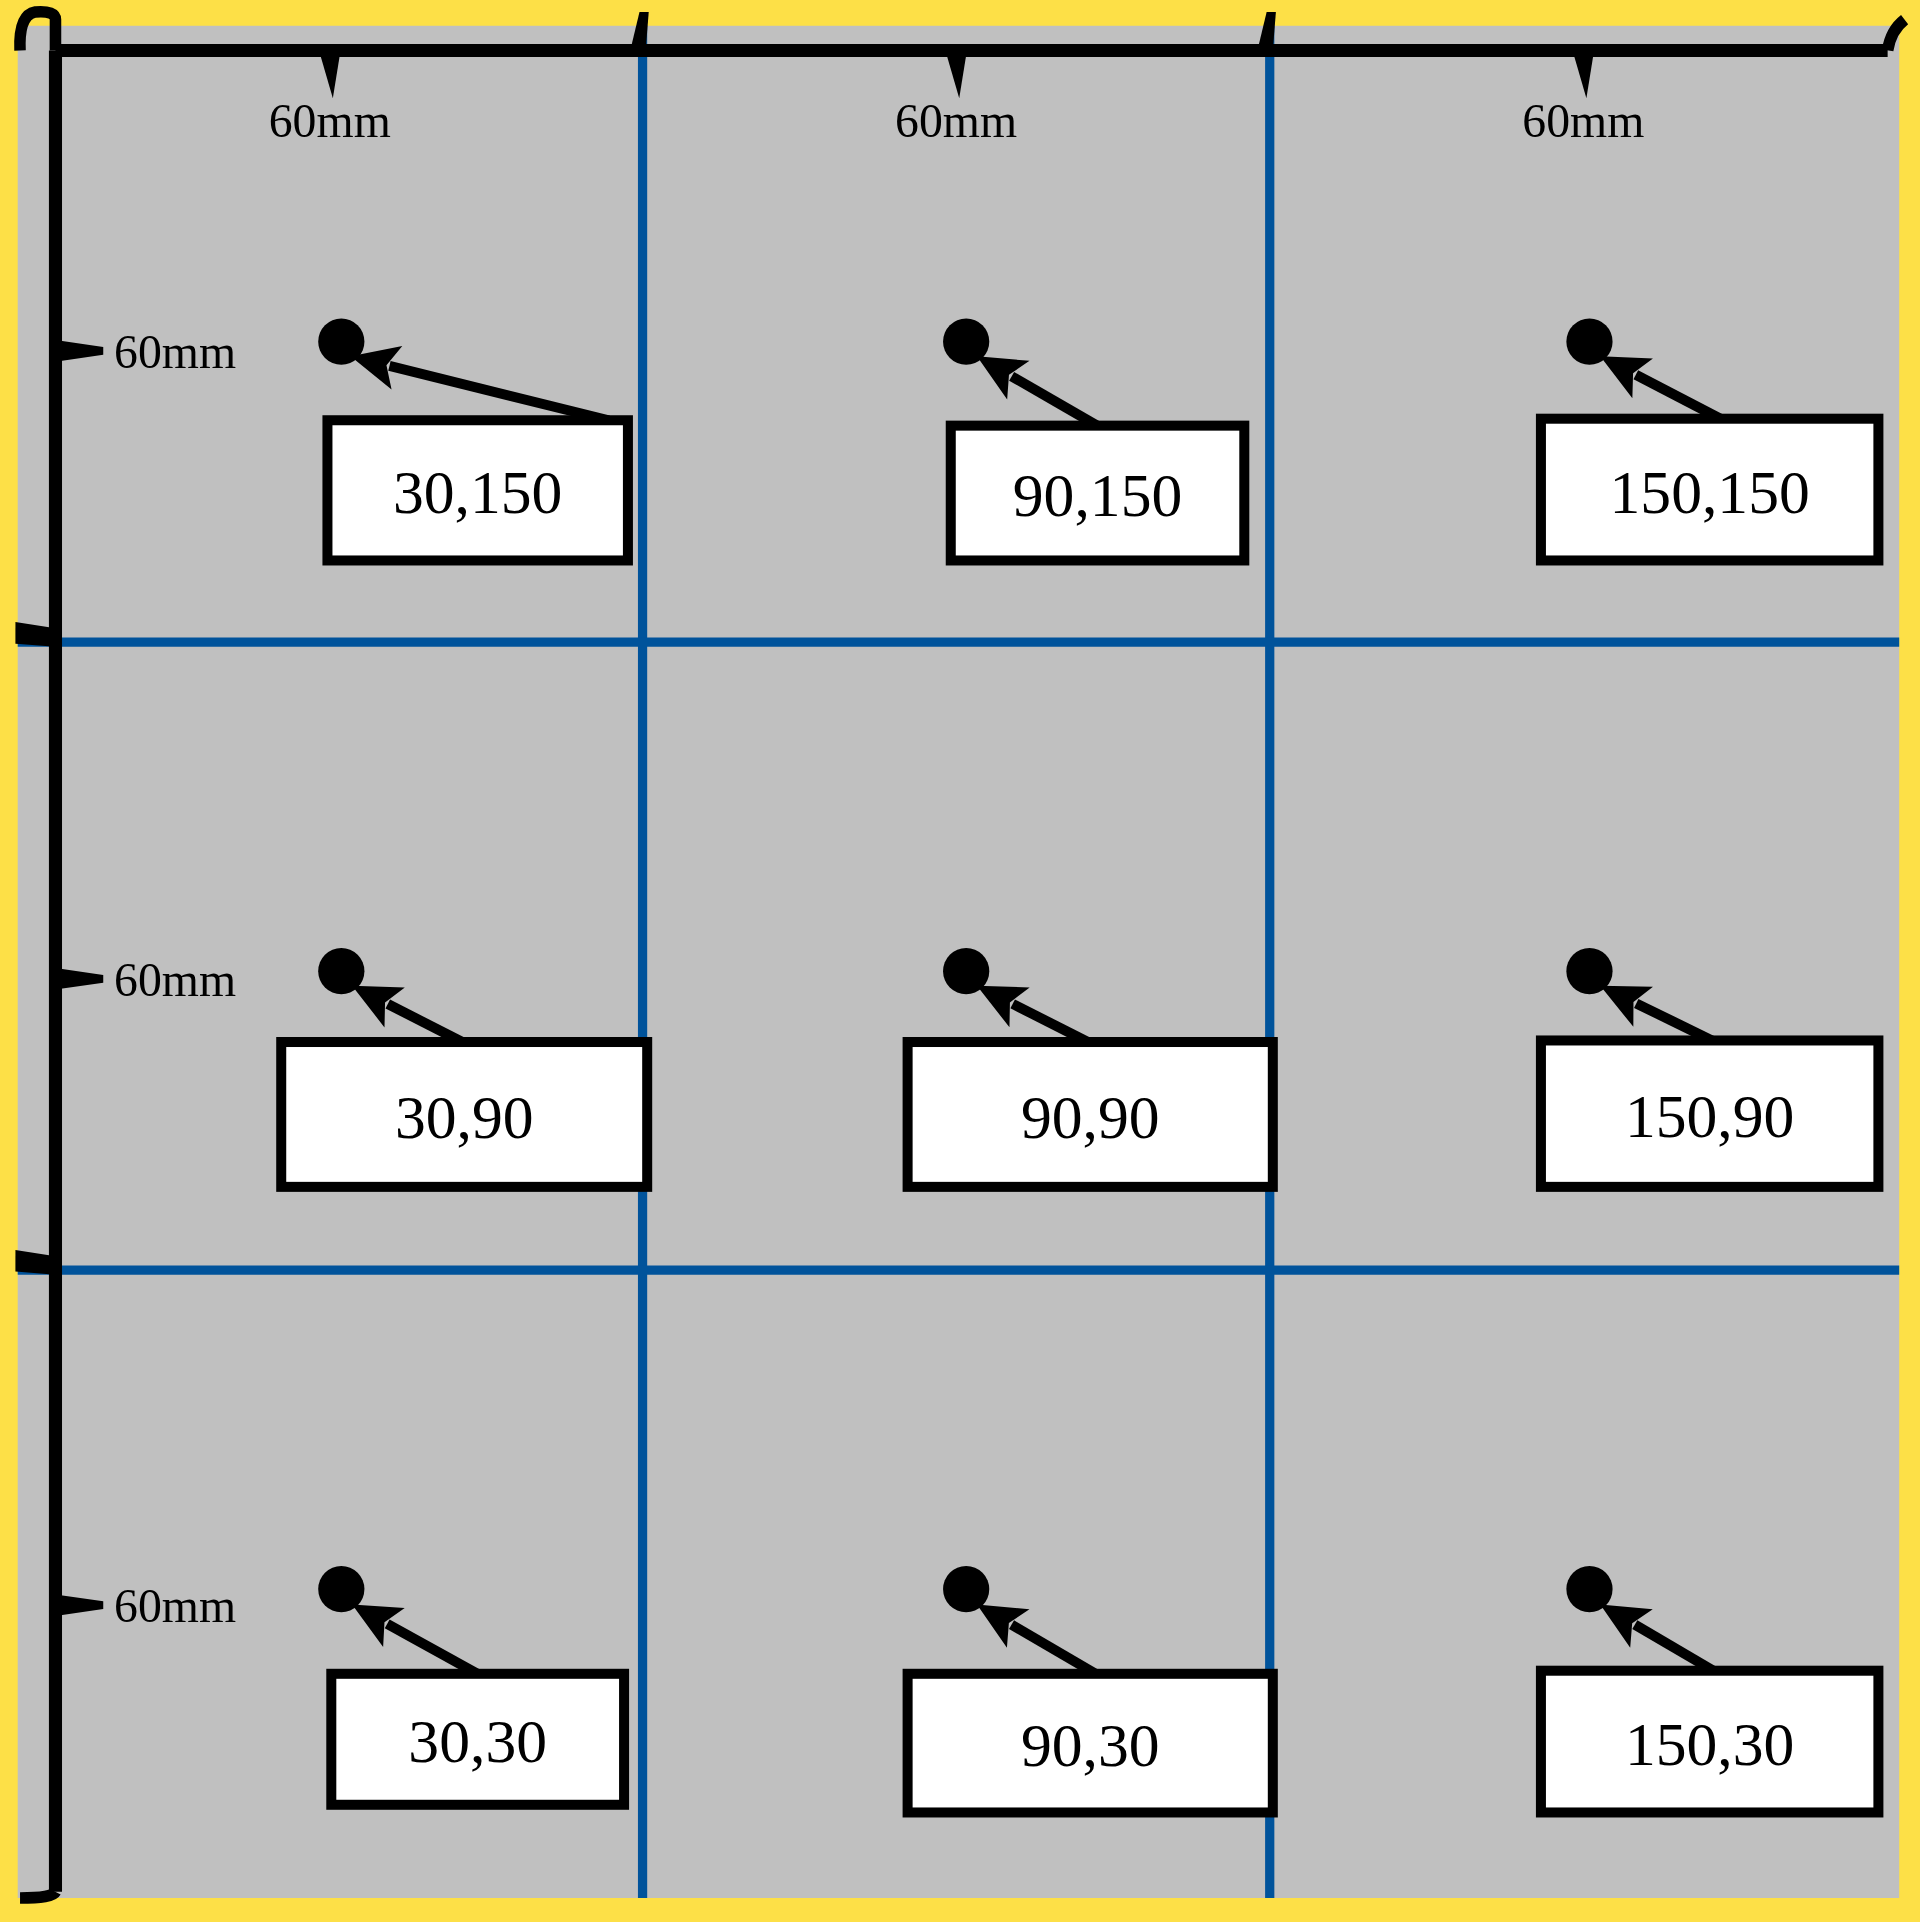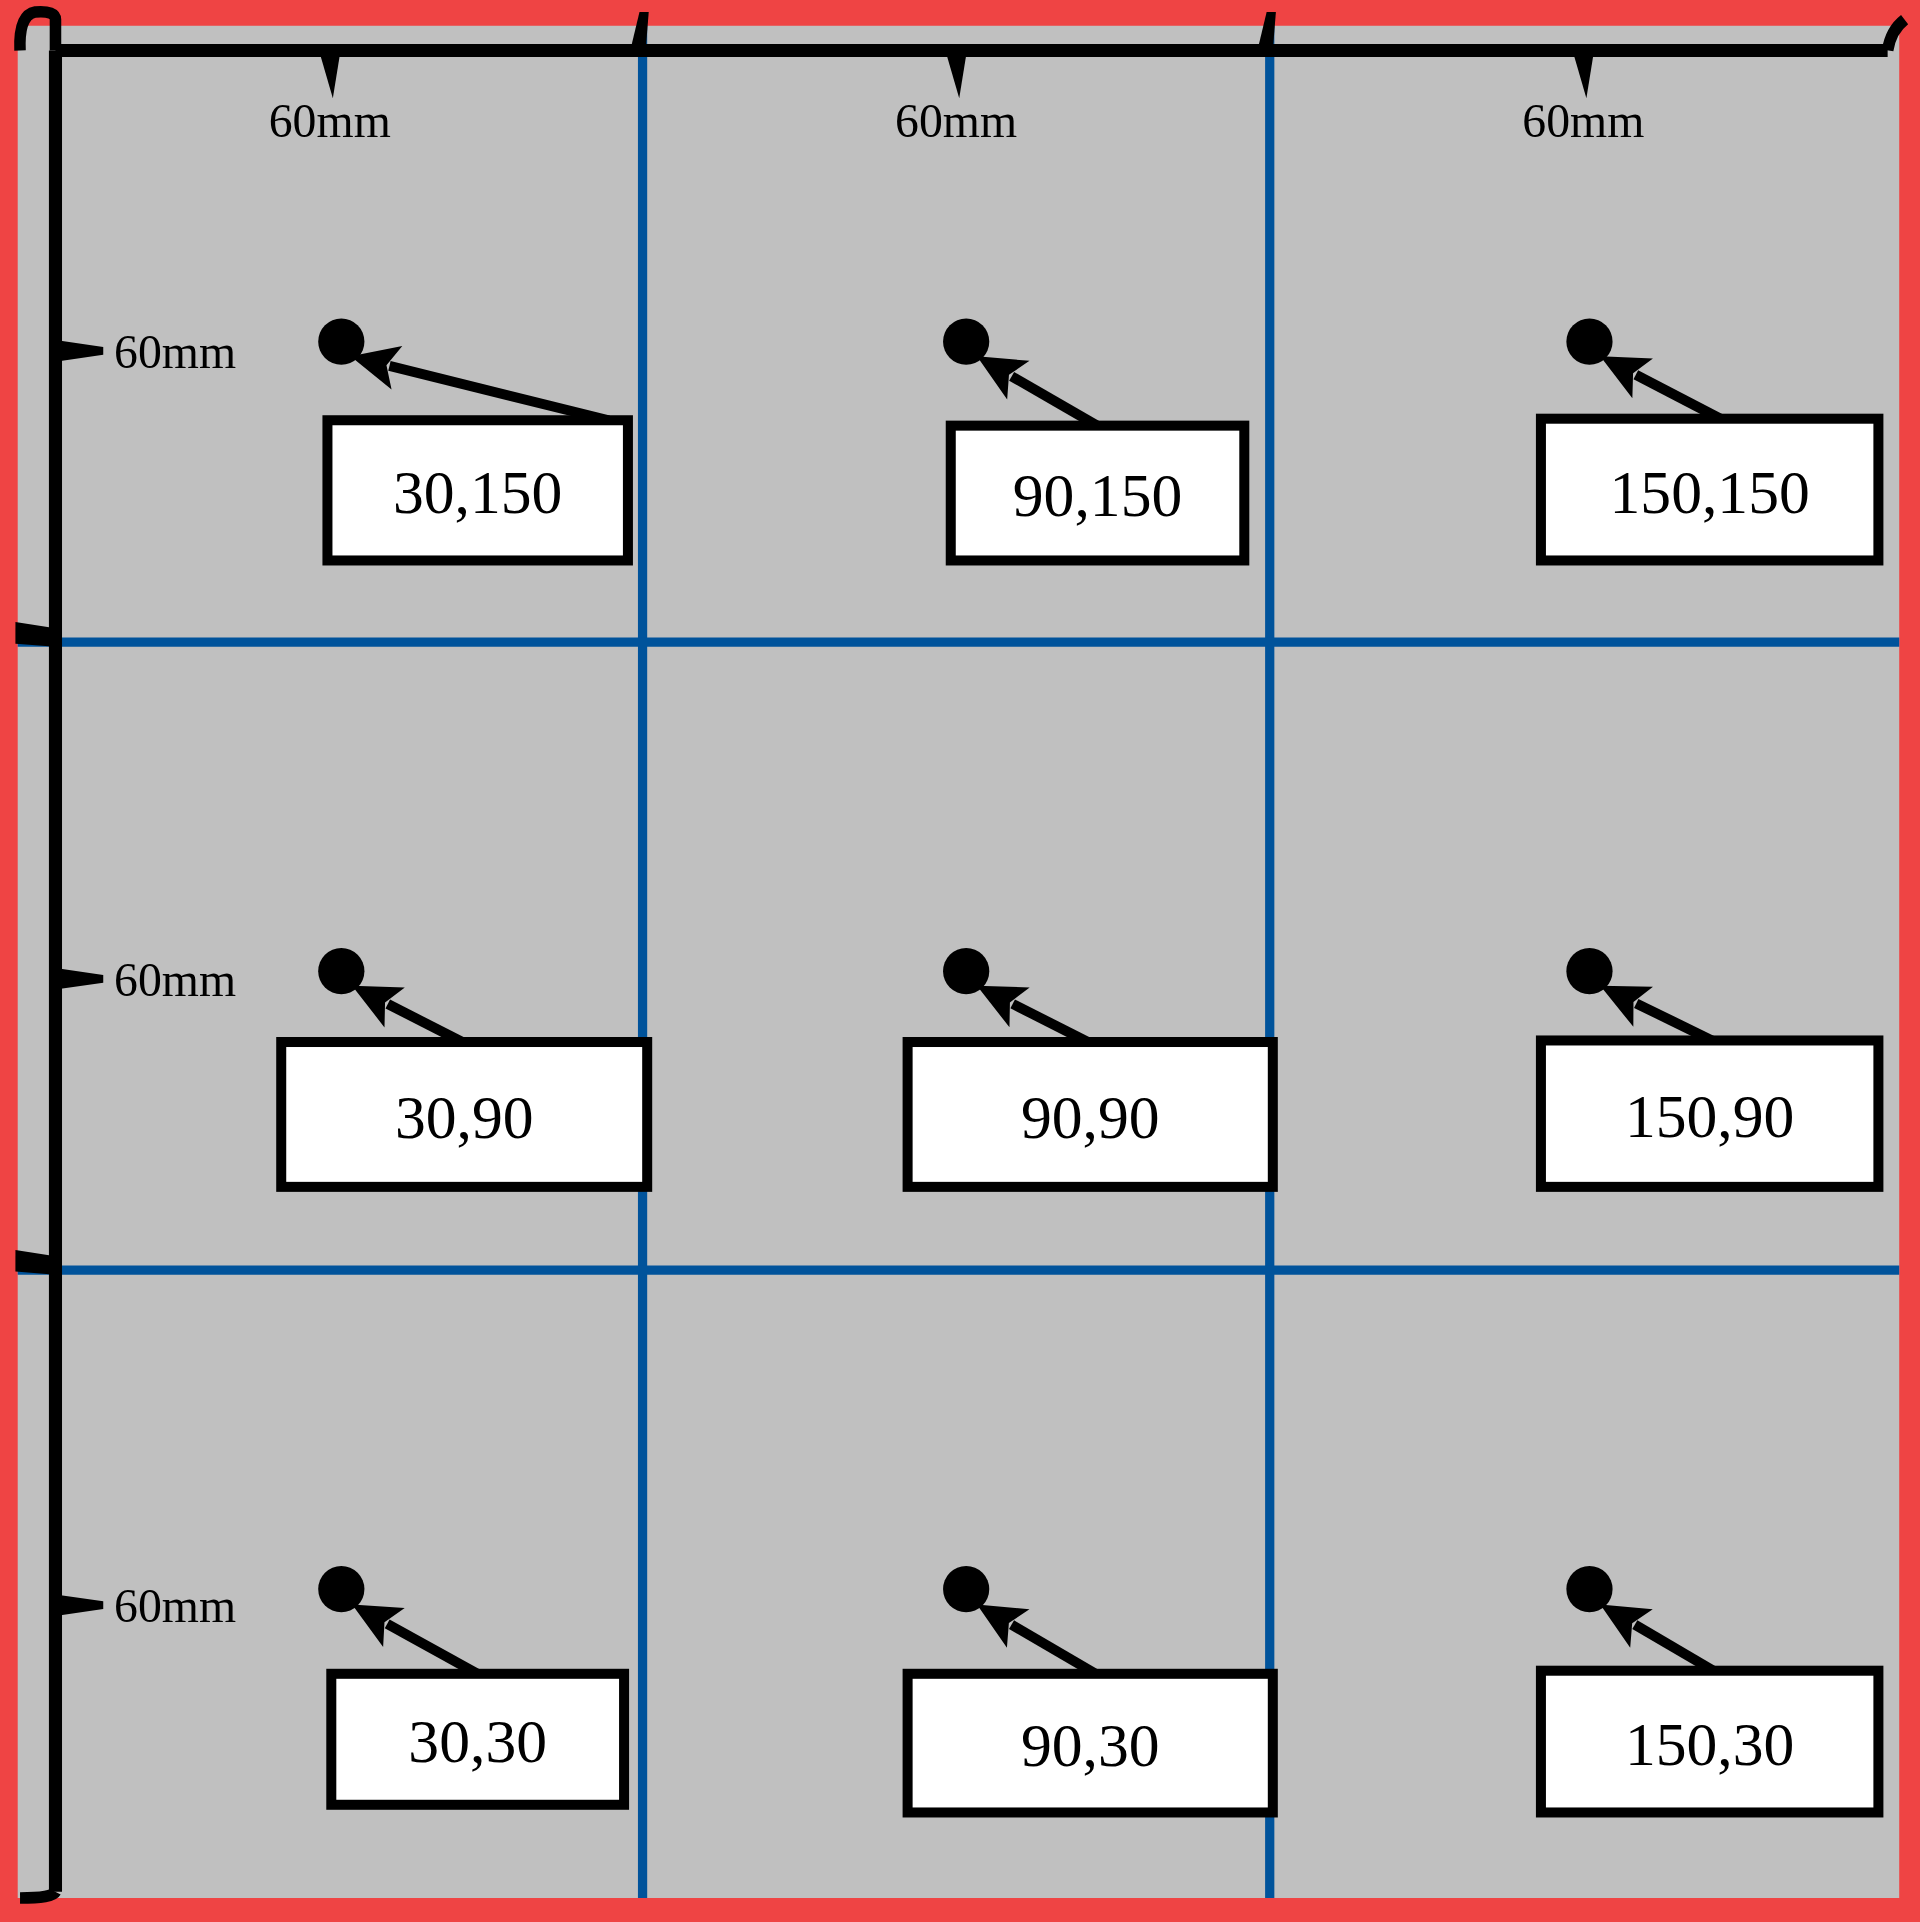"60mm" #stage { background: #ef4444 -> #fde047 }
